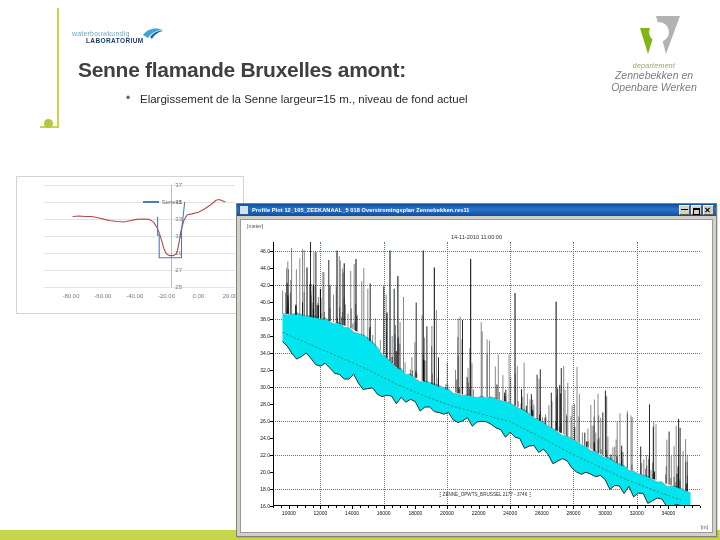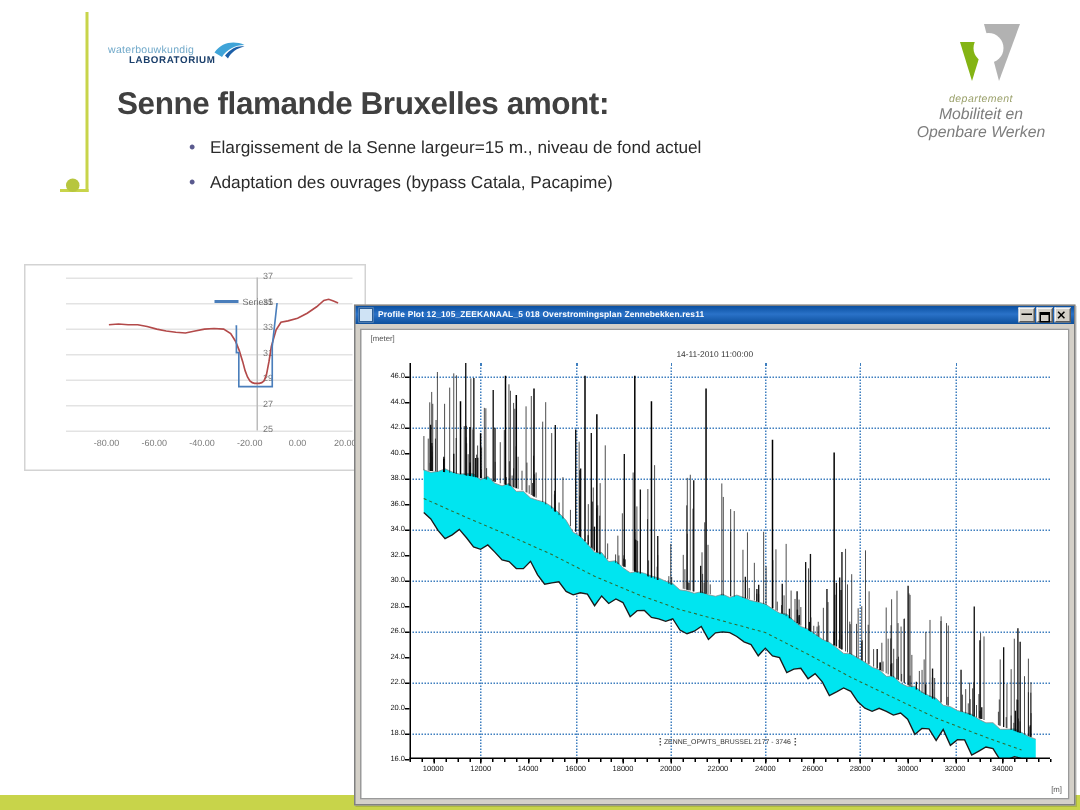"Mobiliteit en" div.l1 { text: Mobiliteit -> Zennebekken }
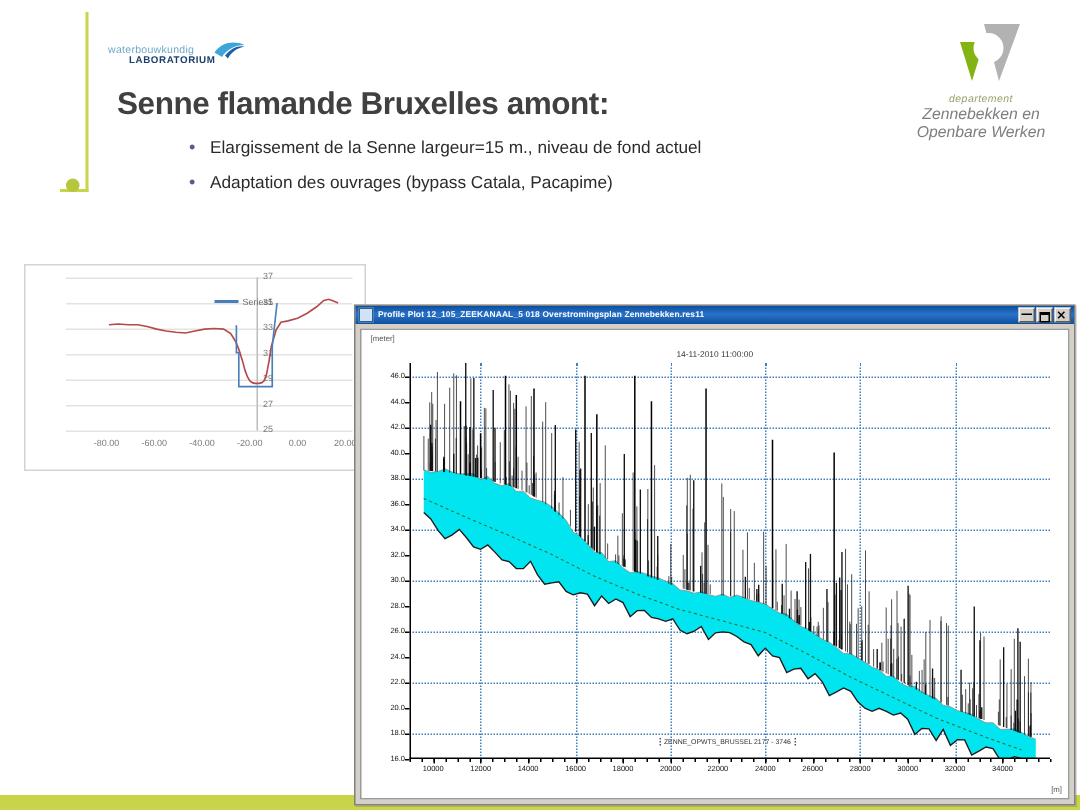"Adaptation des ouvrages (bypass Catala," div.bullet { html: <div>Adaptation des ouvrages (bypass Catala, Pacapime)</div> -> none }
